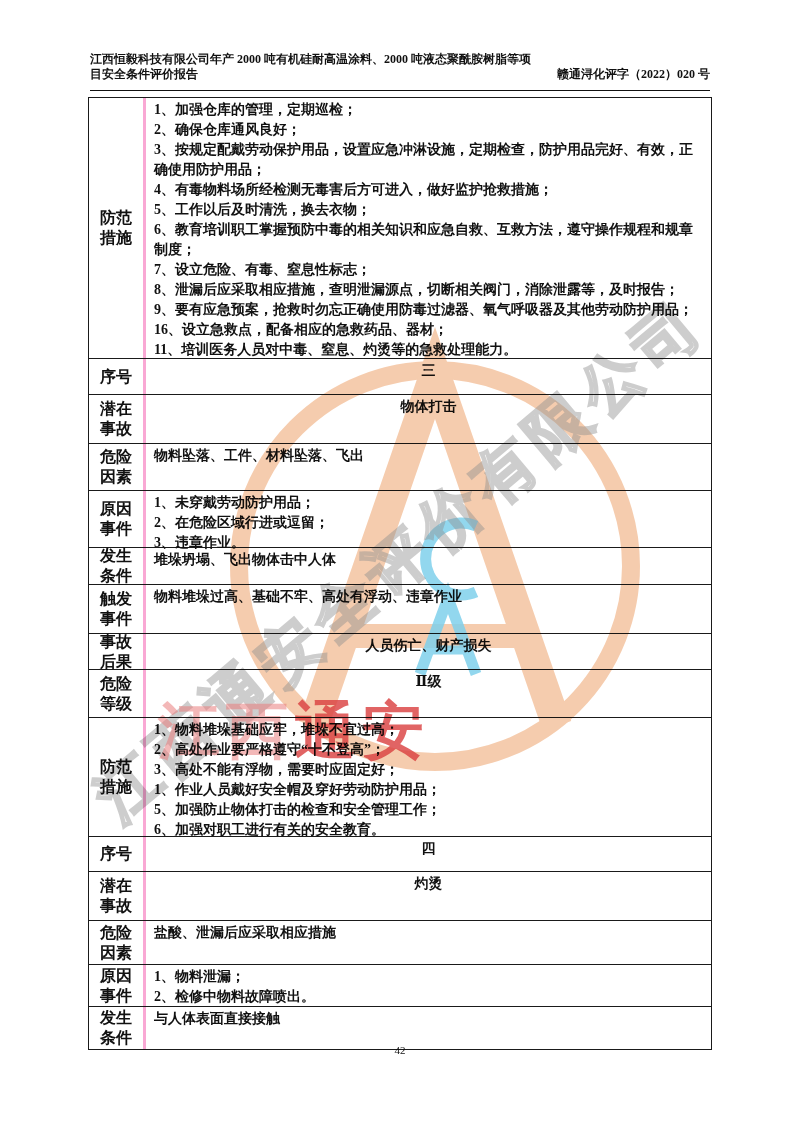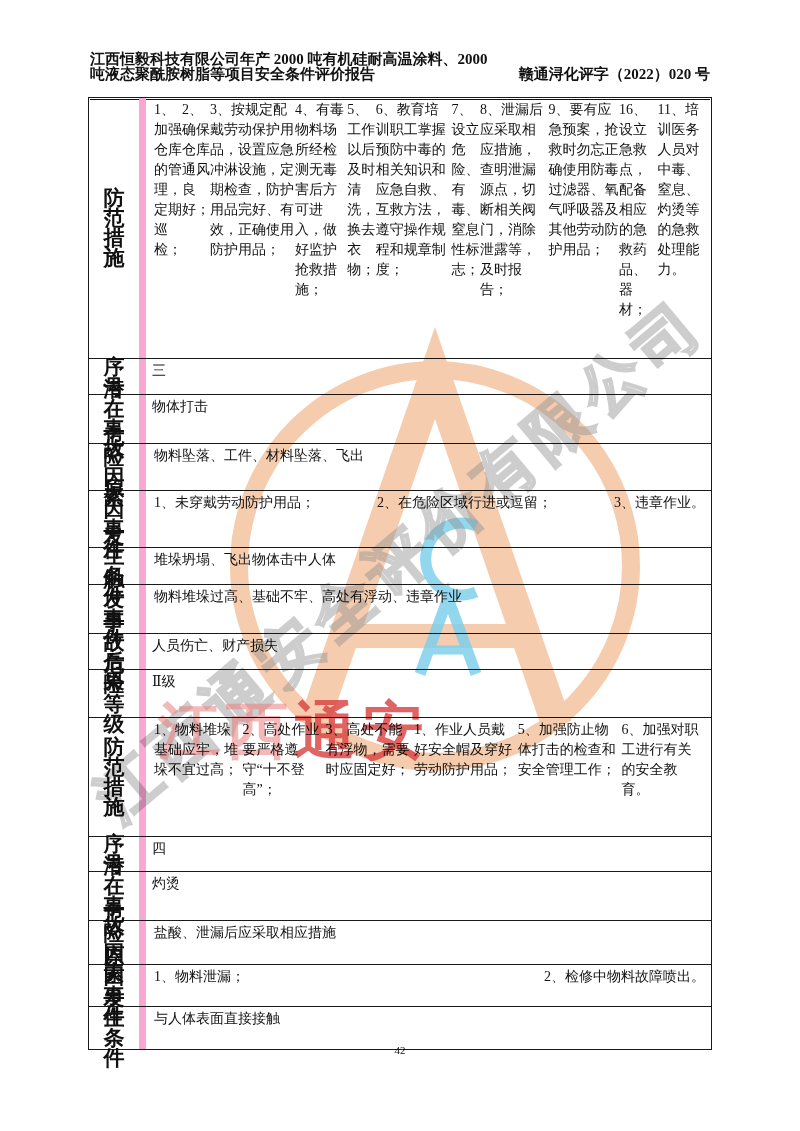"江西恒毅科技有限公司年产 2000 吨有机硅耐高温涂料、2000" .hdr { font-size: 15px -> 12px; padding-bottom: 17px -> 8px }
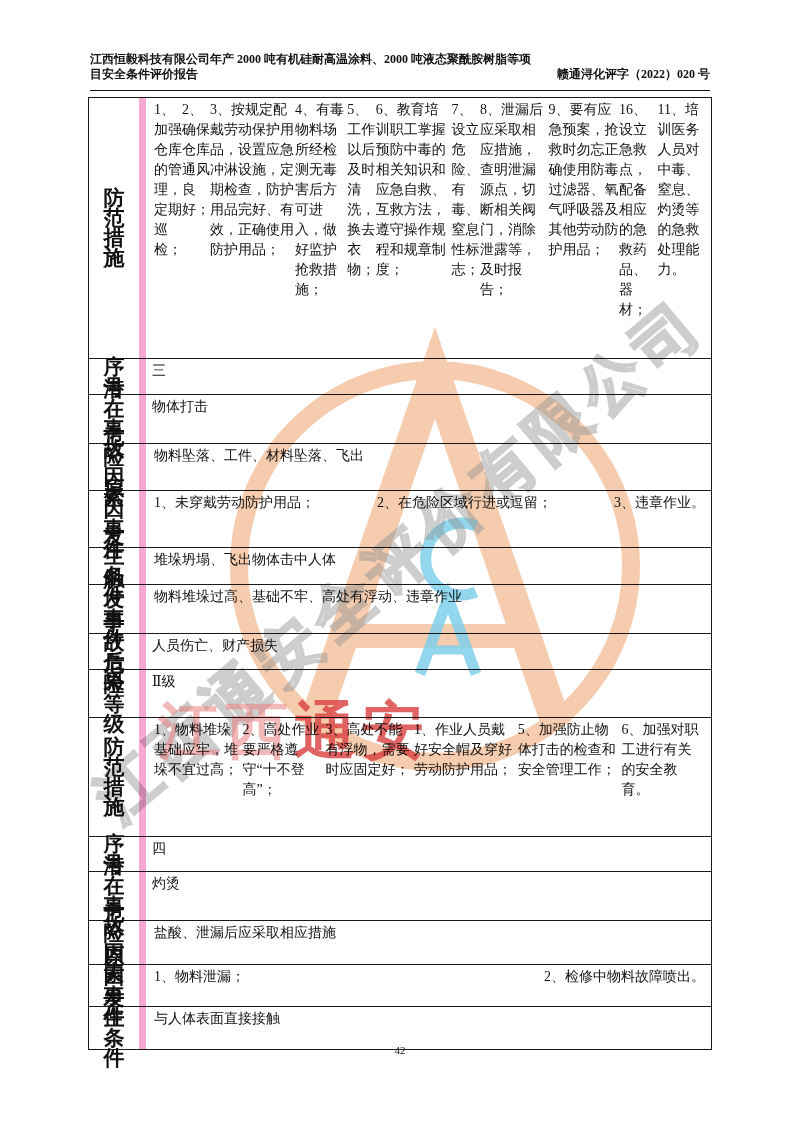"1、加强仓库的管理，定期巡检；" .tcontent { flex-direction: row -> column; font-weight: none -> bold; justify-content: space-between -> flex-start }
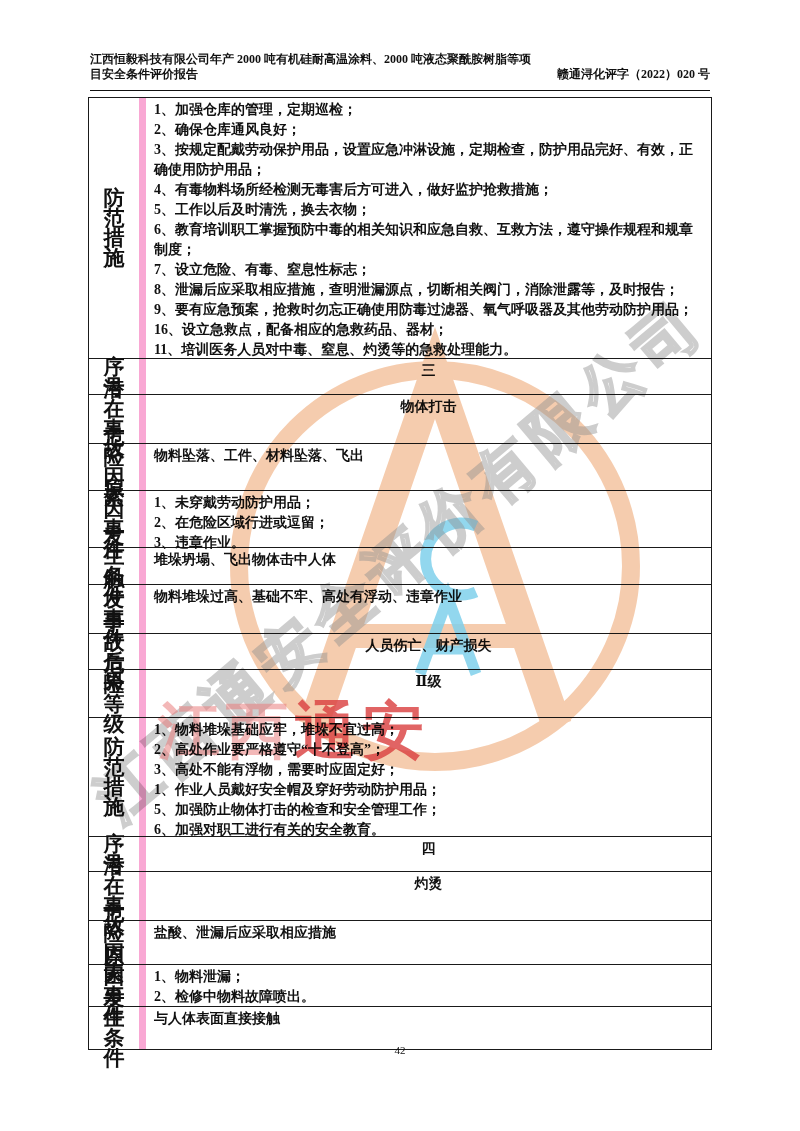"防范措施" .tlabel { border-right: 7px solid #f9a8d4 -> 3px solid #f9a8d4; font-size: 21px -> 16px }
